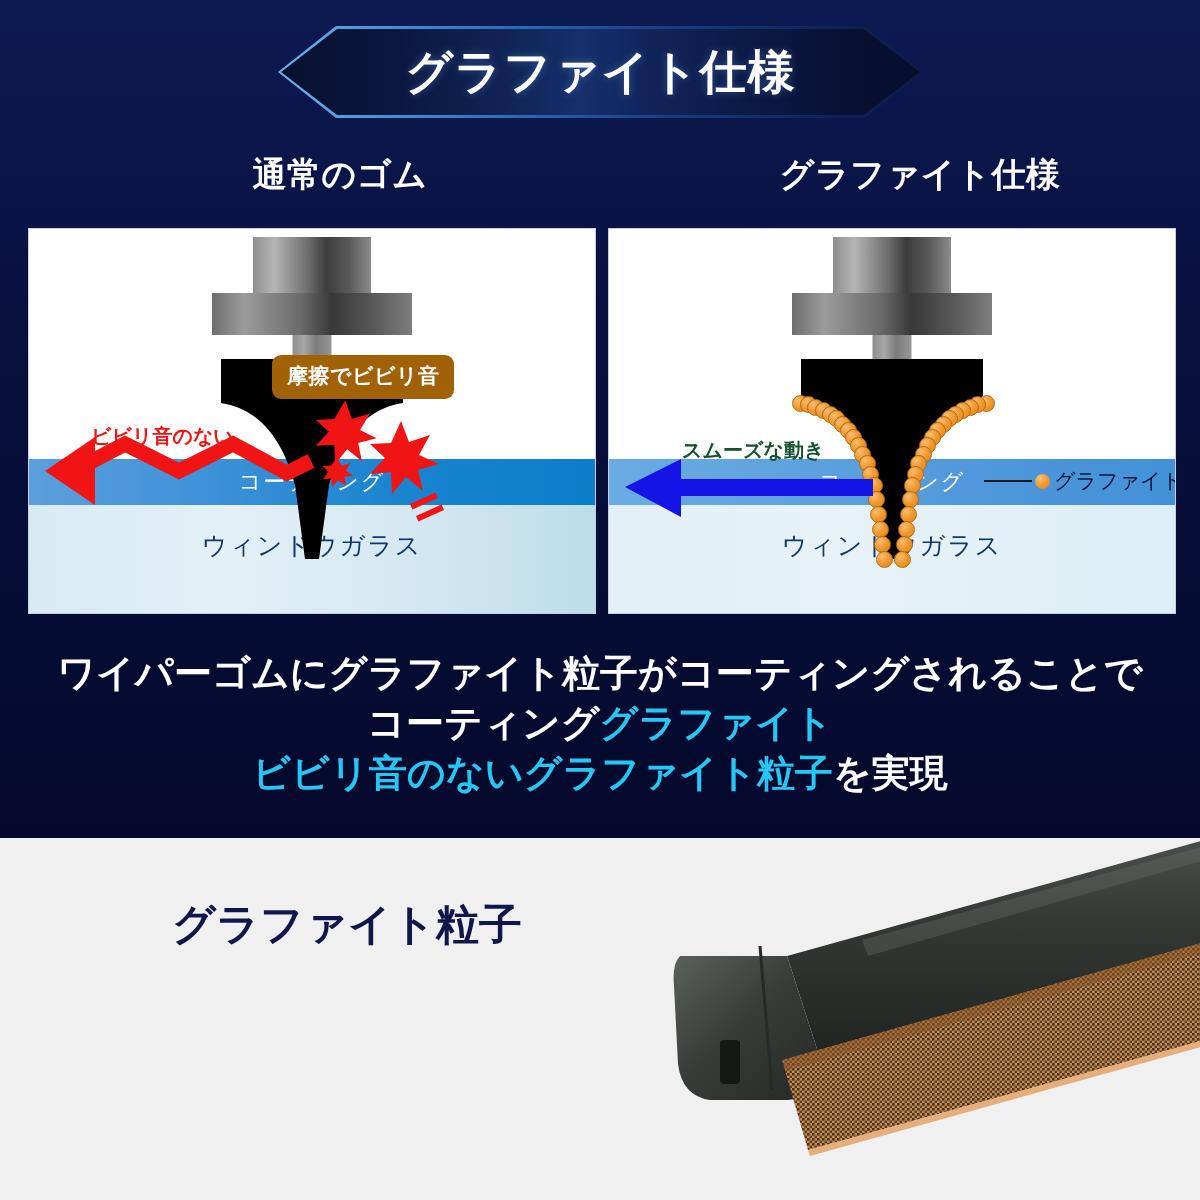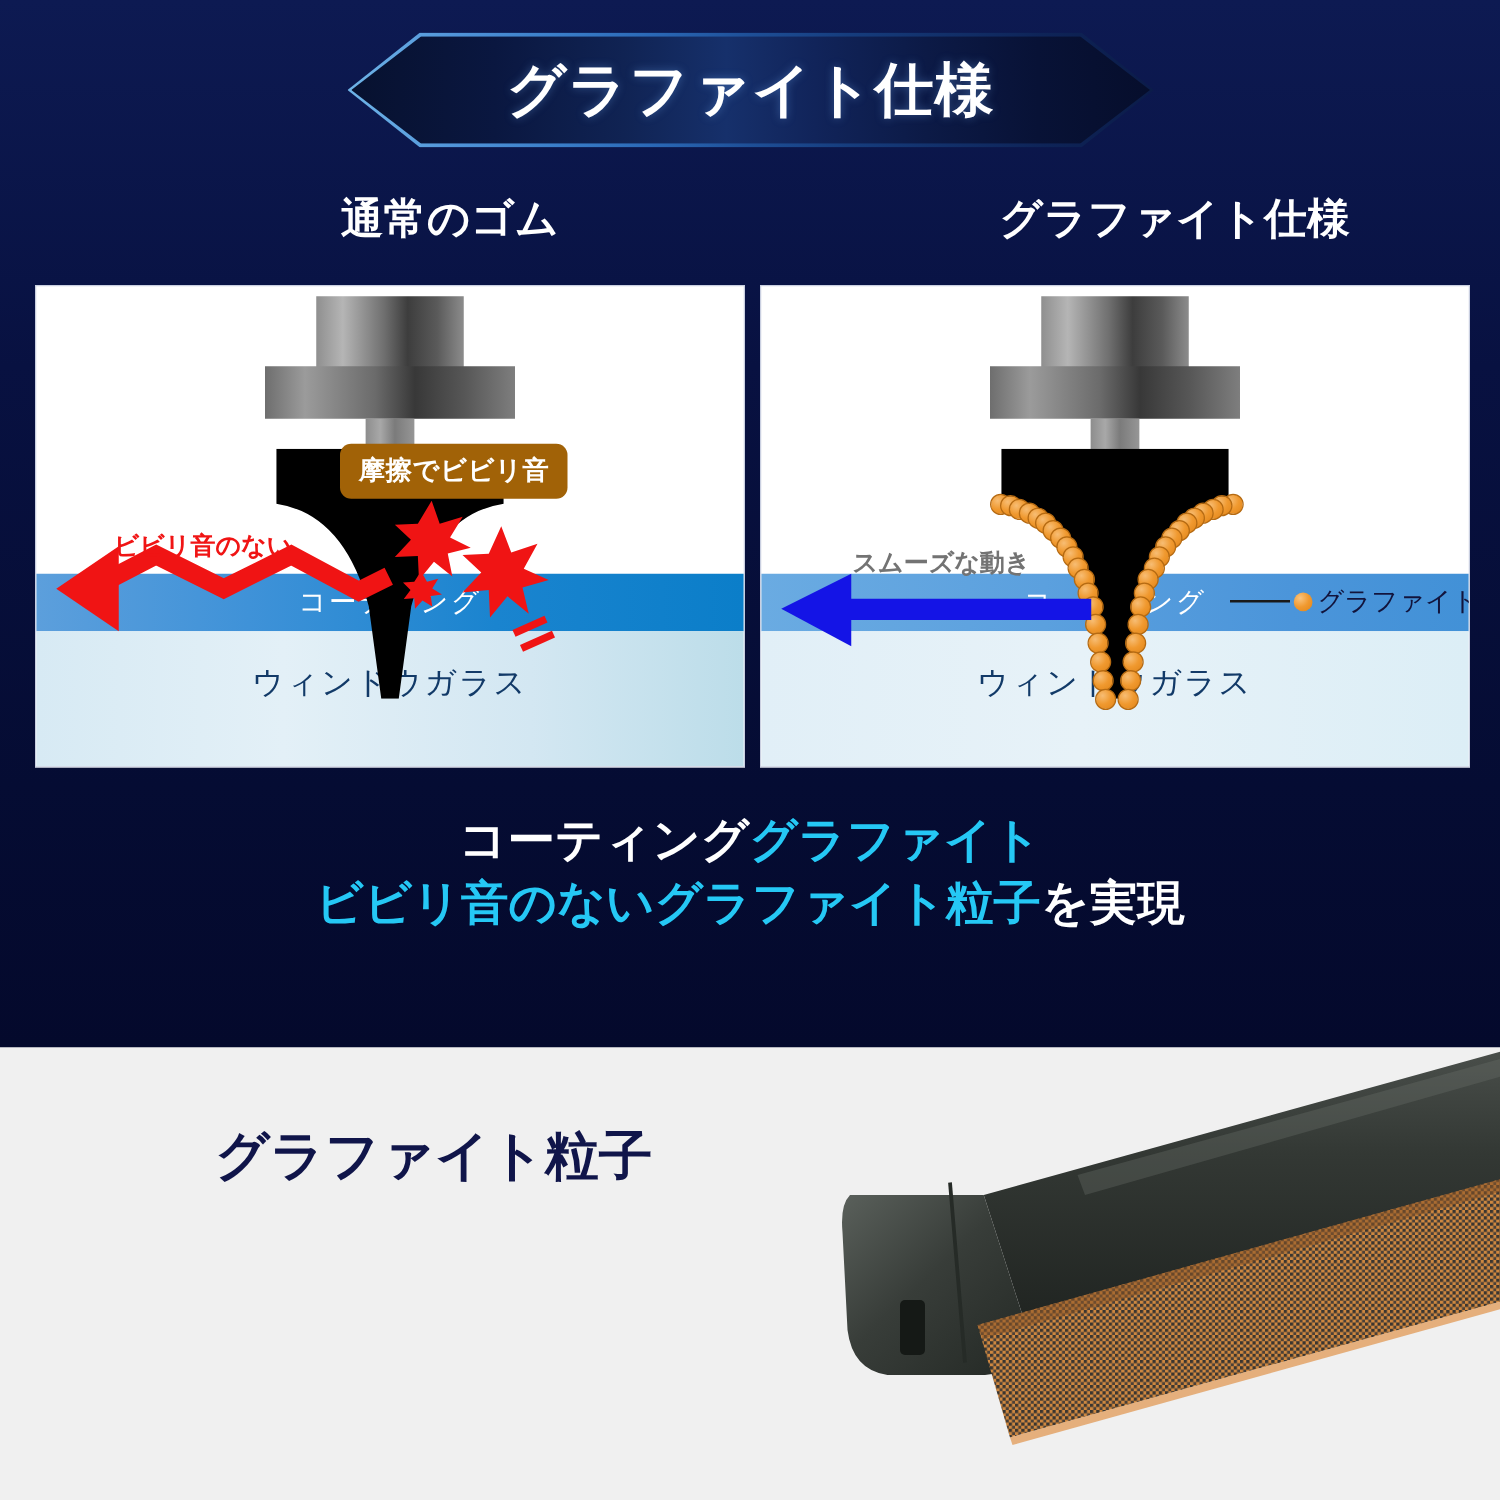"通常のゴム" .panel { padding-left: 40px -> none }
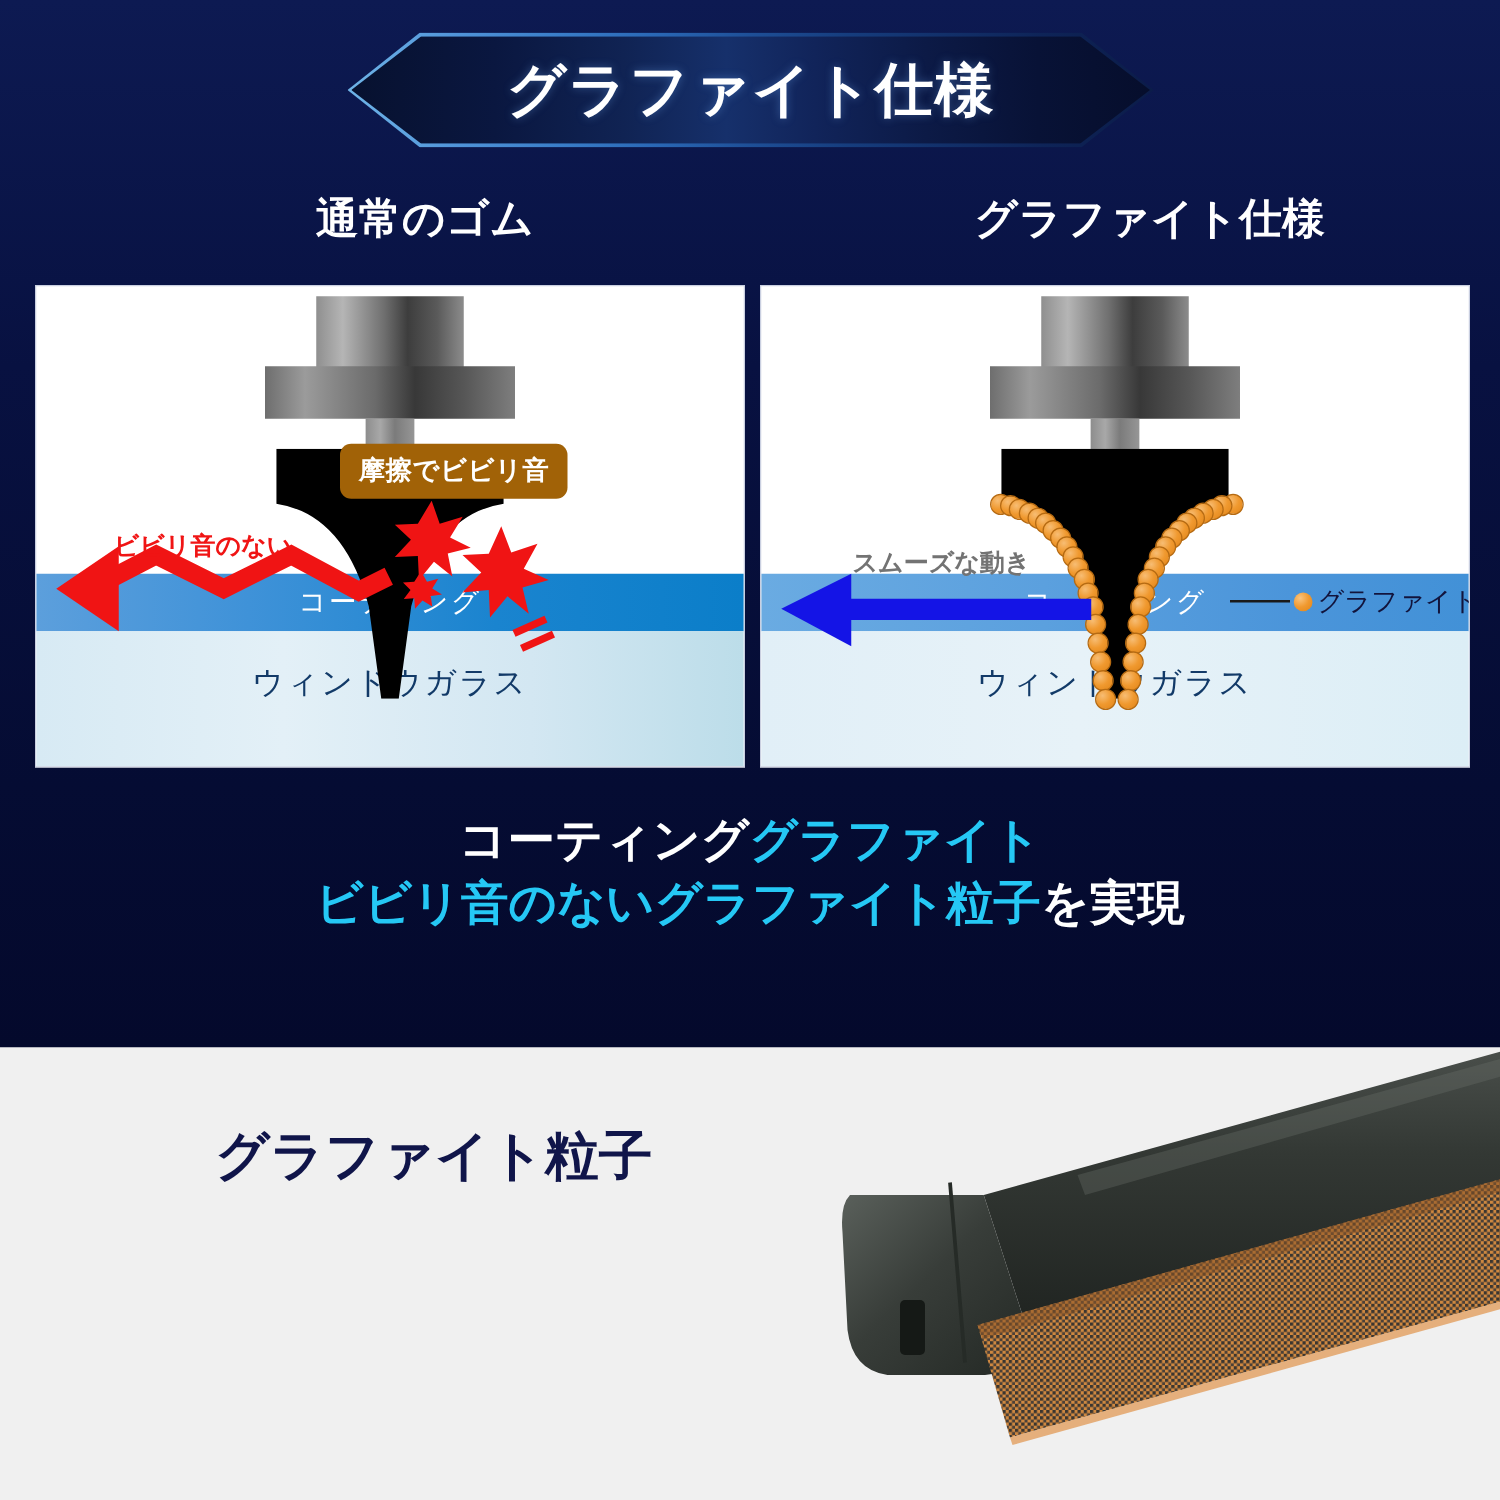"スムーズな動き" .label-blue { color: #737373 -> #14532d }
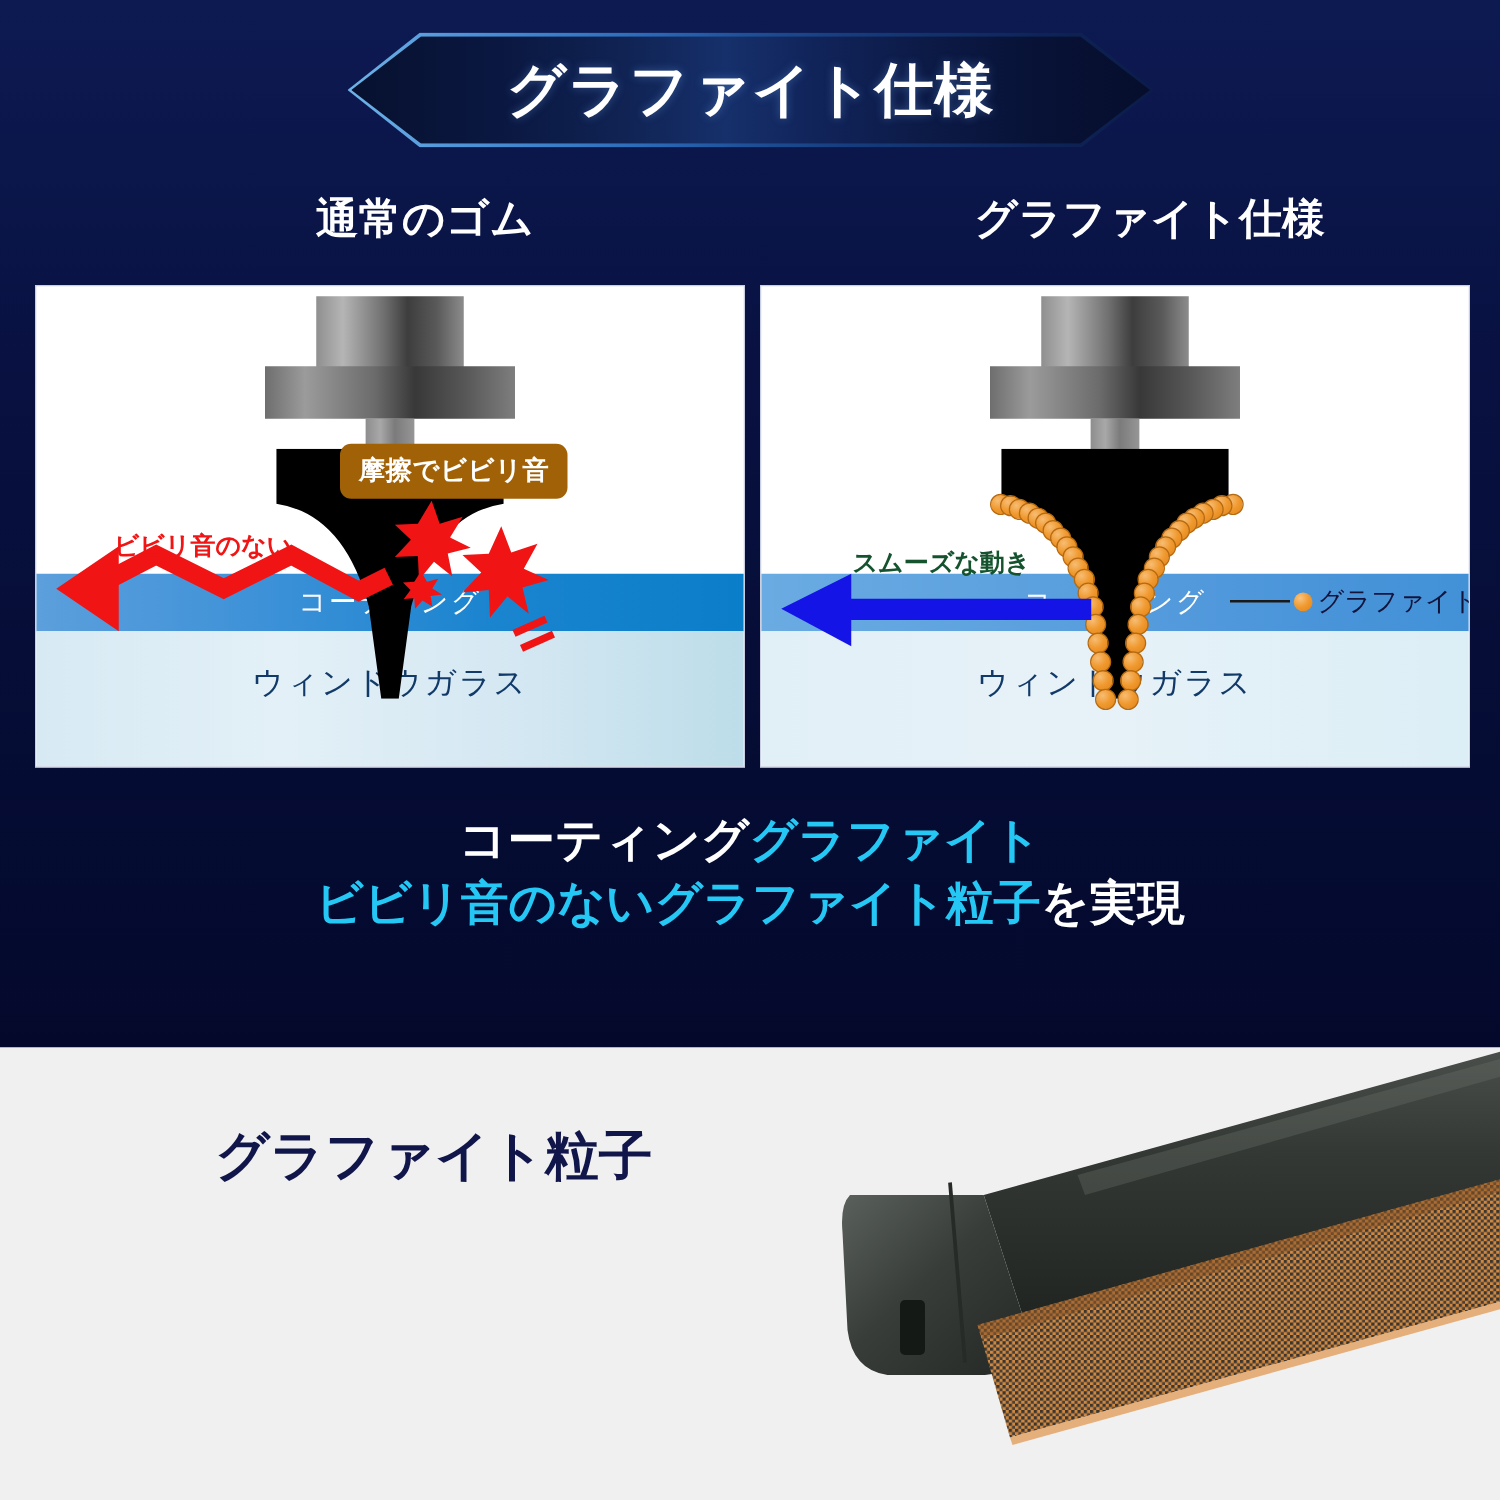"ワイパーゴムにグラファイト粒子がコーティングされることで" div.summary-line { html: none -> <div> <span>ワイパーゴムにグラファイト粒子がコーティングされることで</span> </div> }
